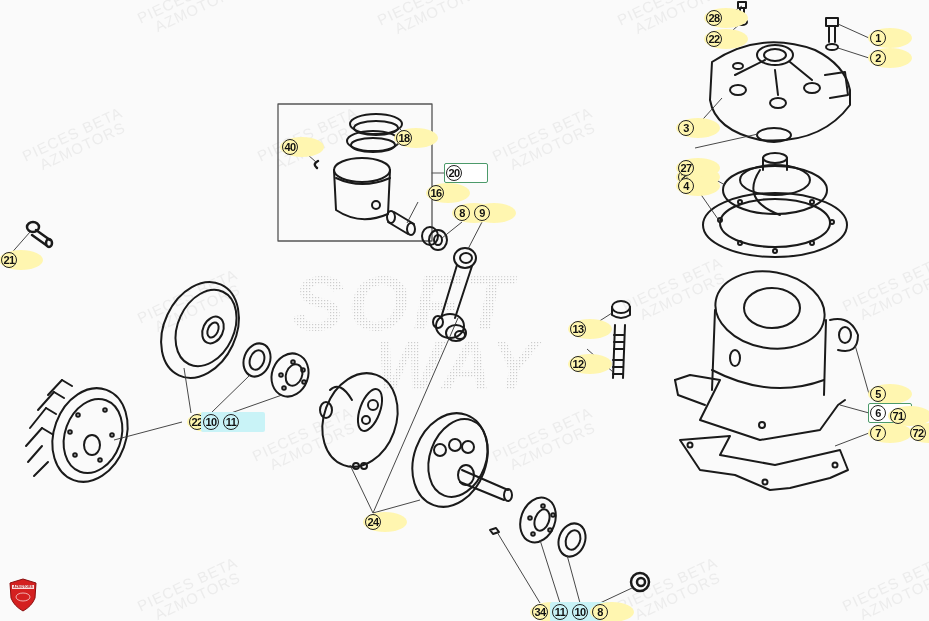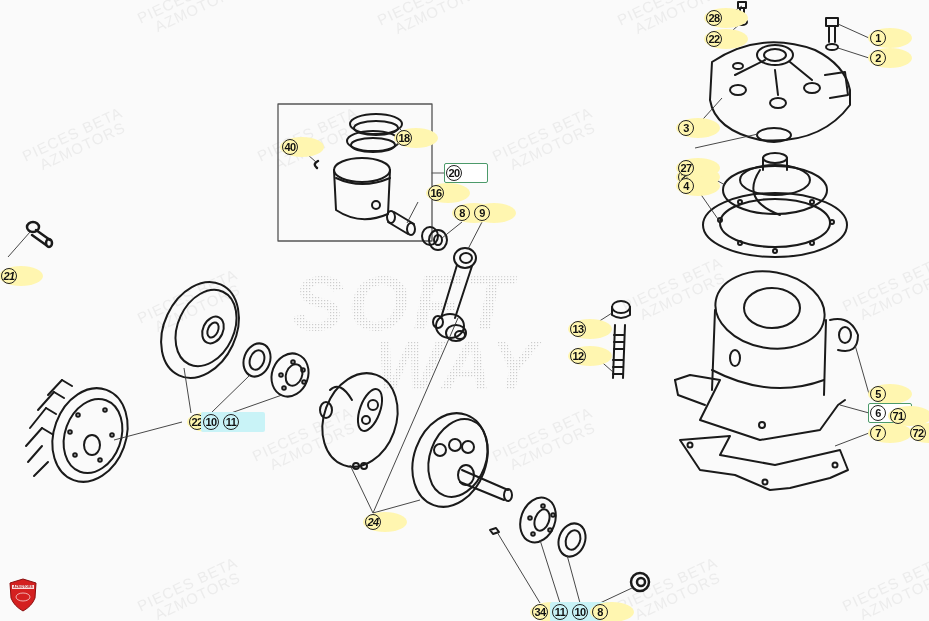"21" div.callout { font-style: italic -> none; top: 276px -> 260px }
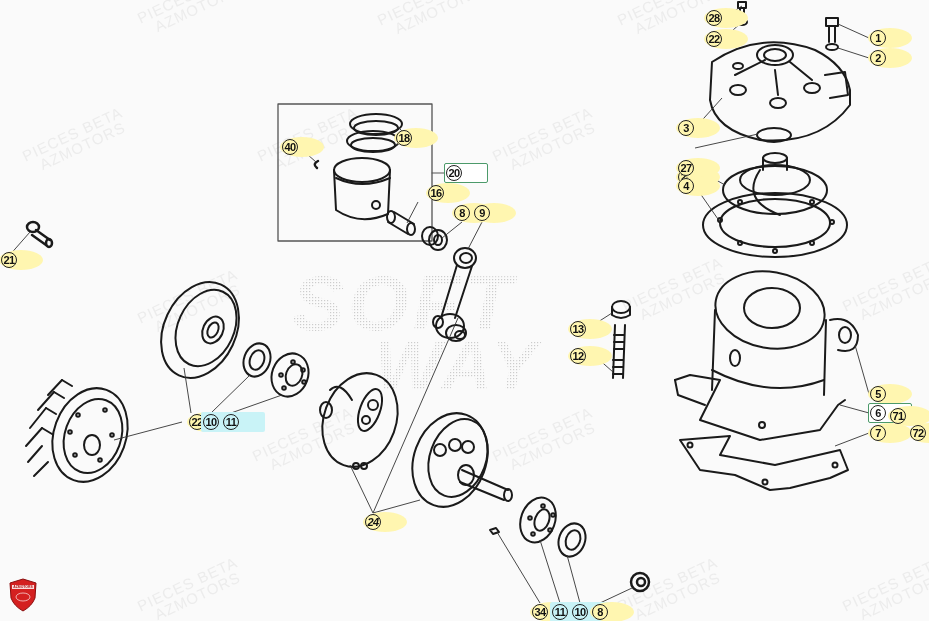"12" div.callout { top: 356px -> 364px }
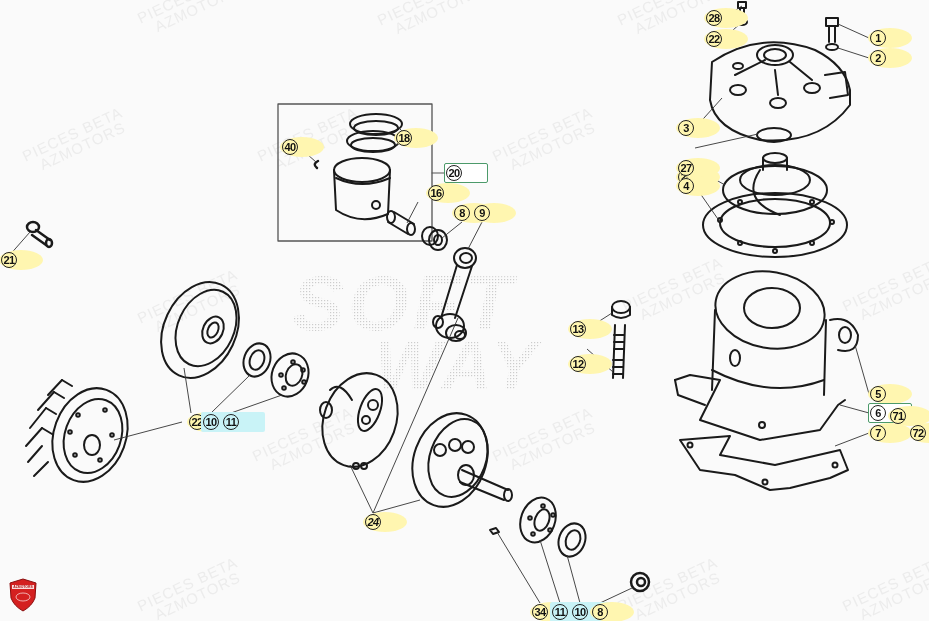"24" div.callout { font-style: italic -> none }
